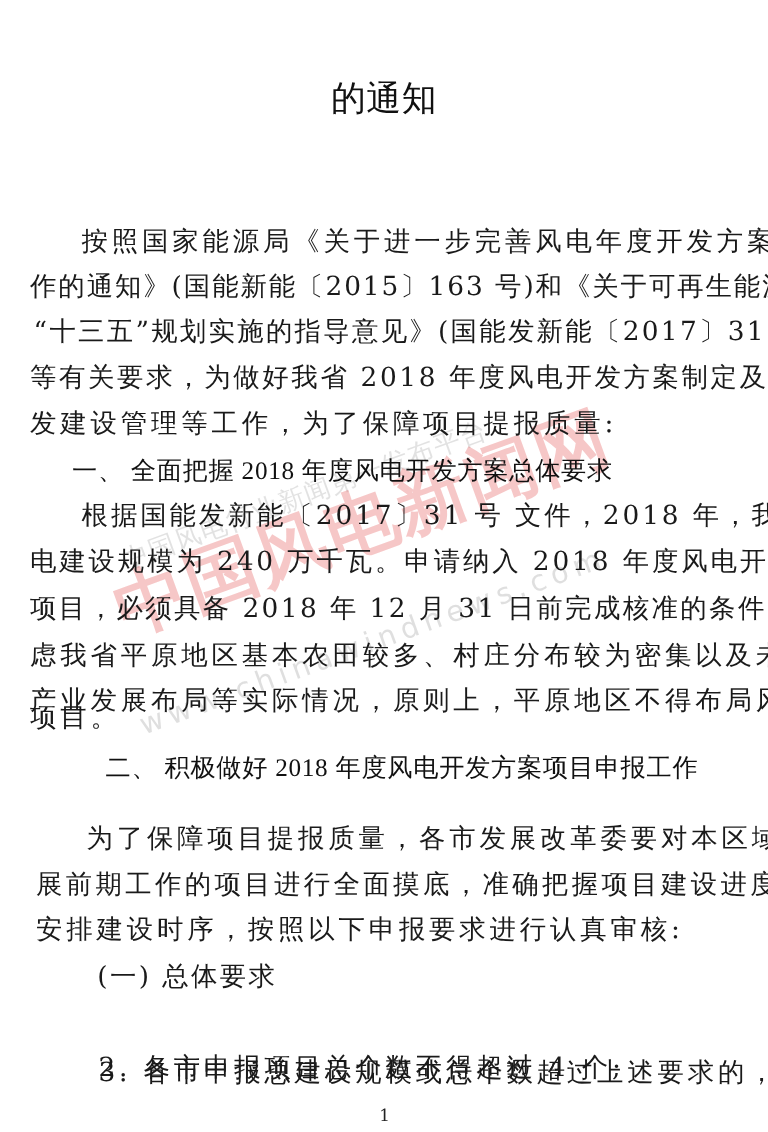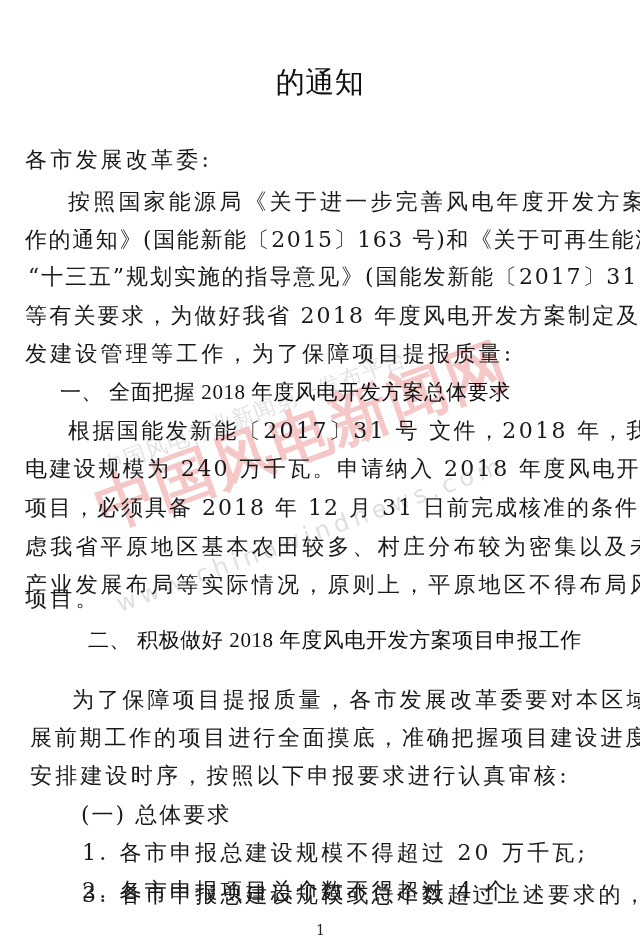"各市发展改革委:" div.line { html: <div>各市发展改革委:</div> -> none }
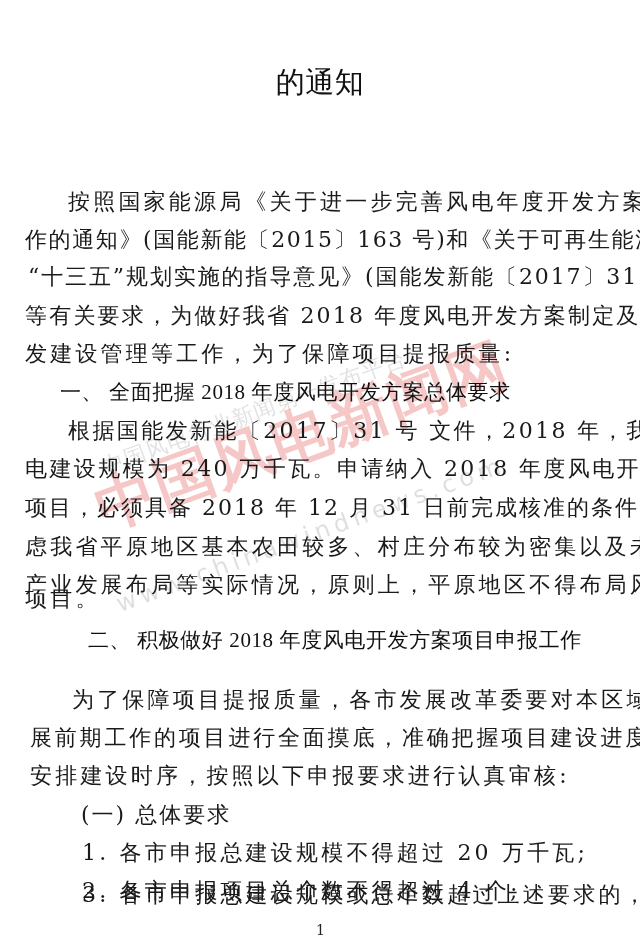"1. 各市申报总建设规模不得超过 20 万千瓦;" div.line { html: <div>1. 各市申报总建设规模不得超过 20 万千瓦;</div> -> none }
